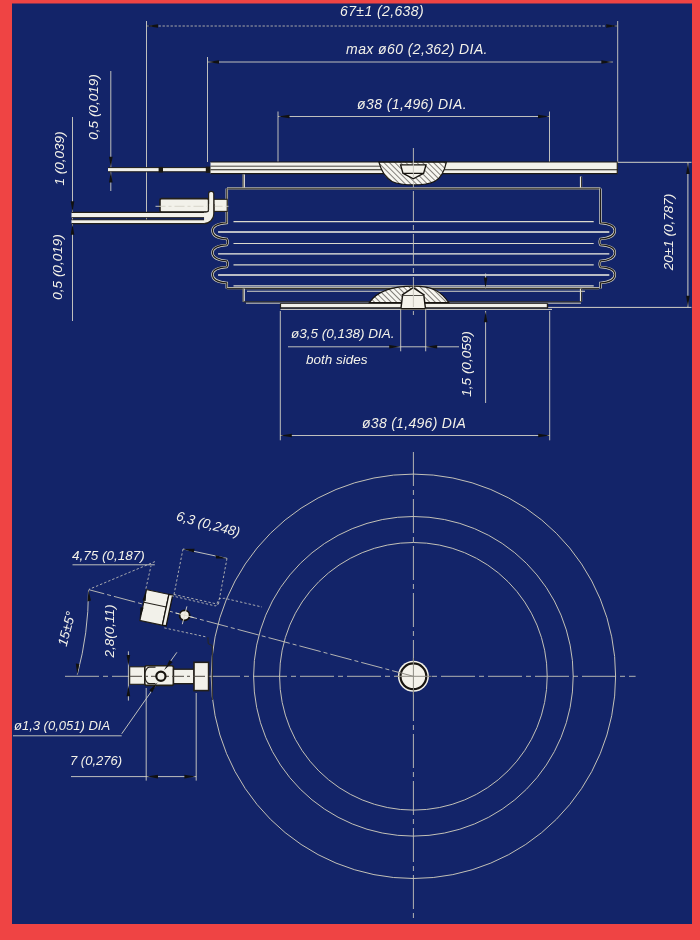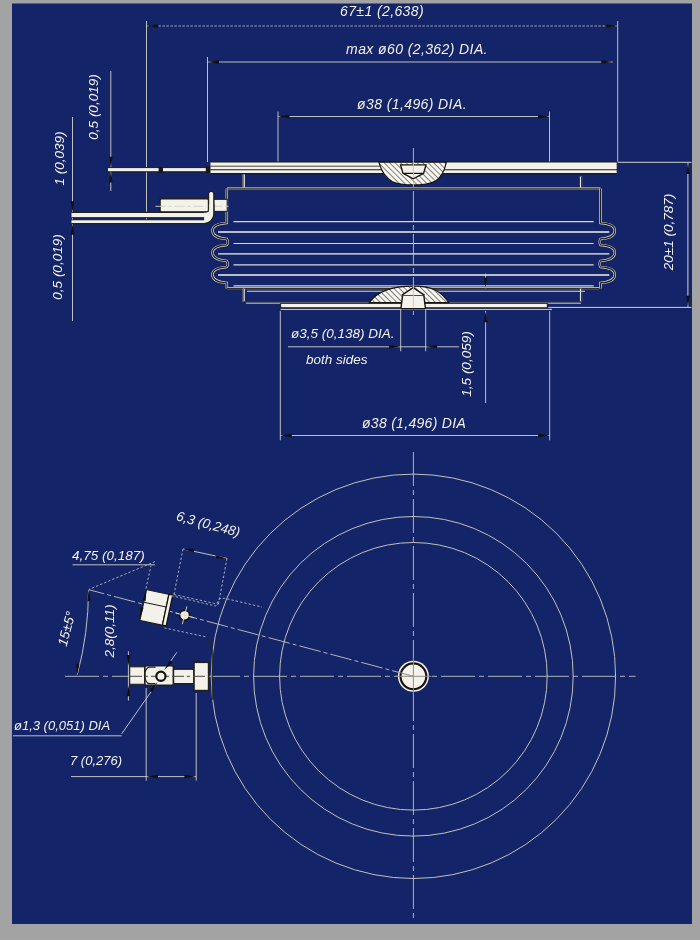"67±1 (2,638)" .page { background: #a3a3a3 -> #ef4444 }
